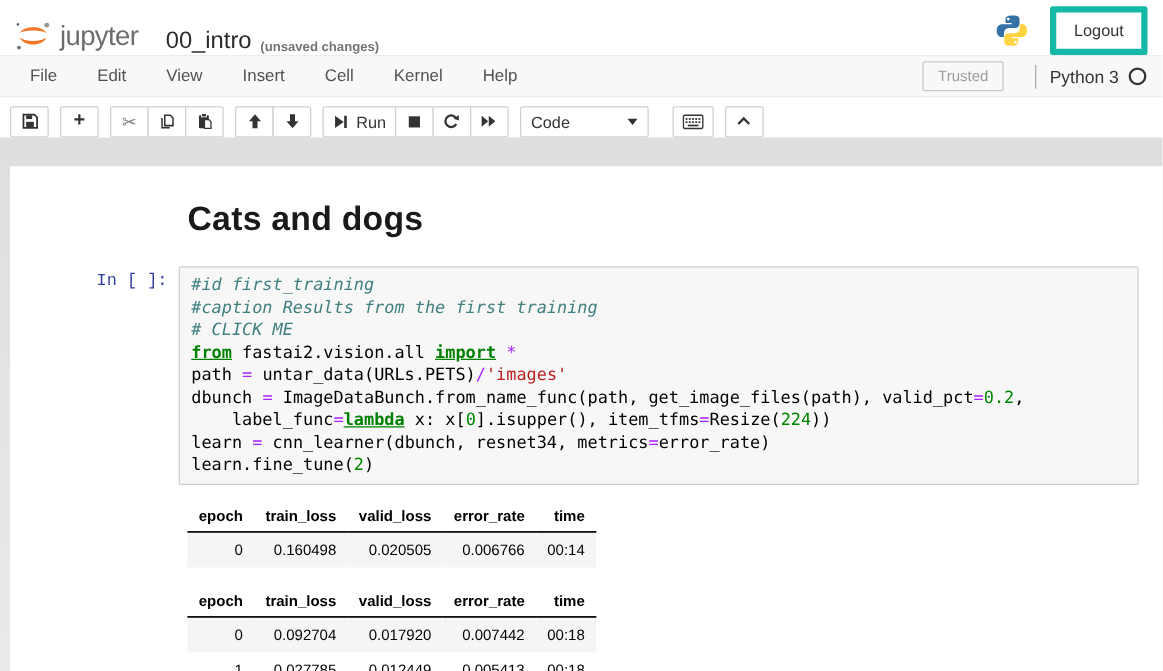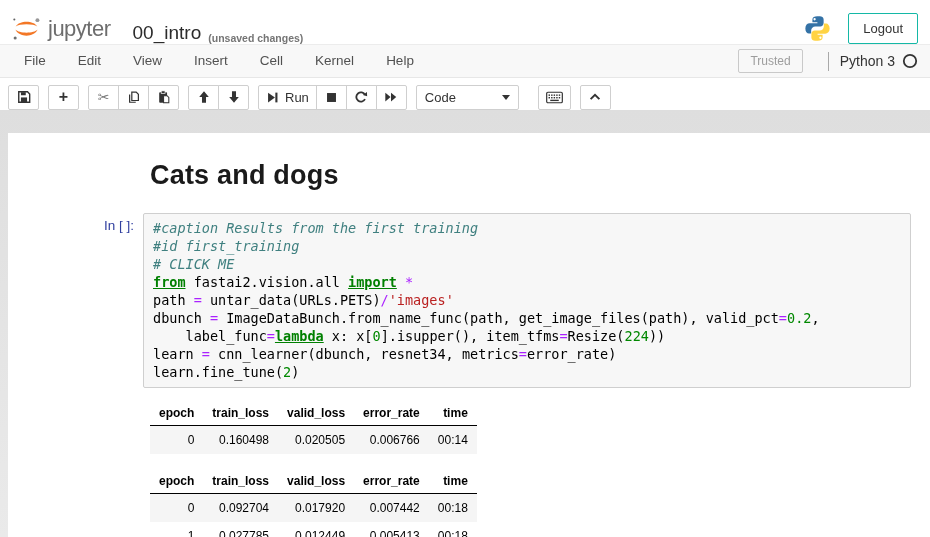"Logout" .logout-btn { border: 1px solid #14b8a6 -> 5px solid #14b8a6 }
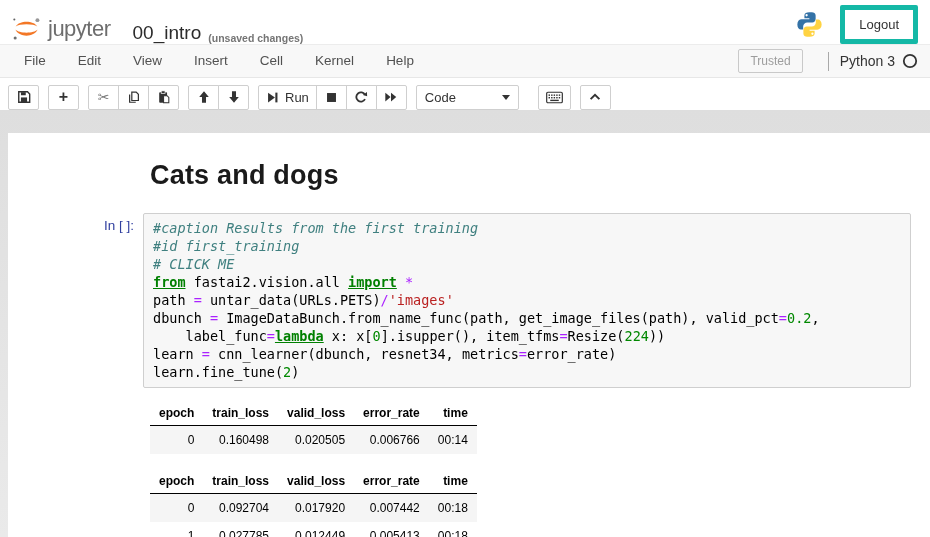"In [ ]:" .prompt-col { font-family: Liberation Sans, sans-serif -> Liberation Mono, monospace }
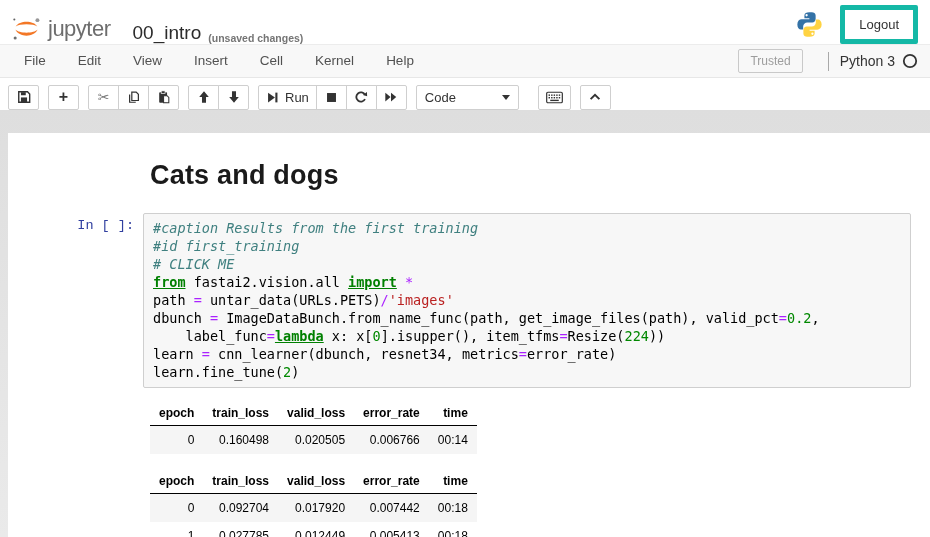"#caption Results from the first" div.cm-line { order: before "#id first_training" -> after "#id first_training" }
